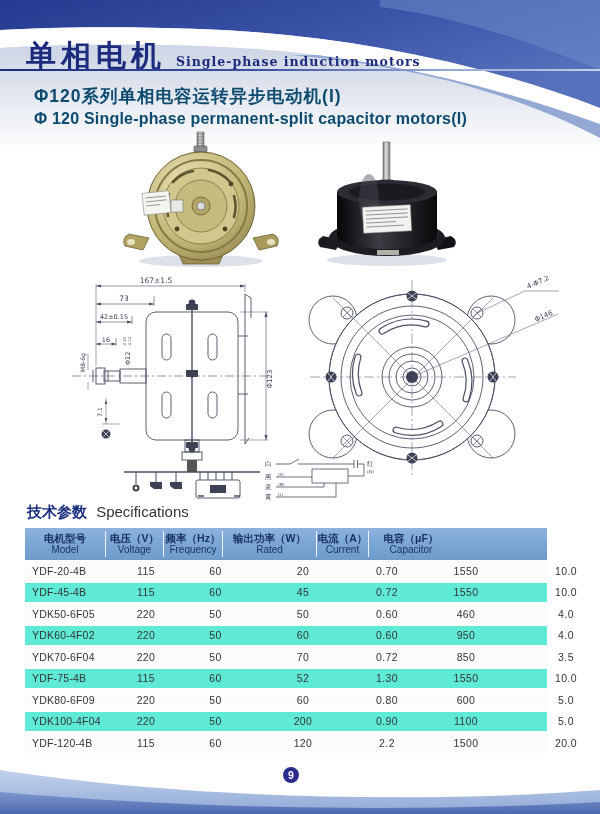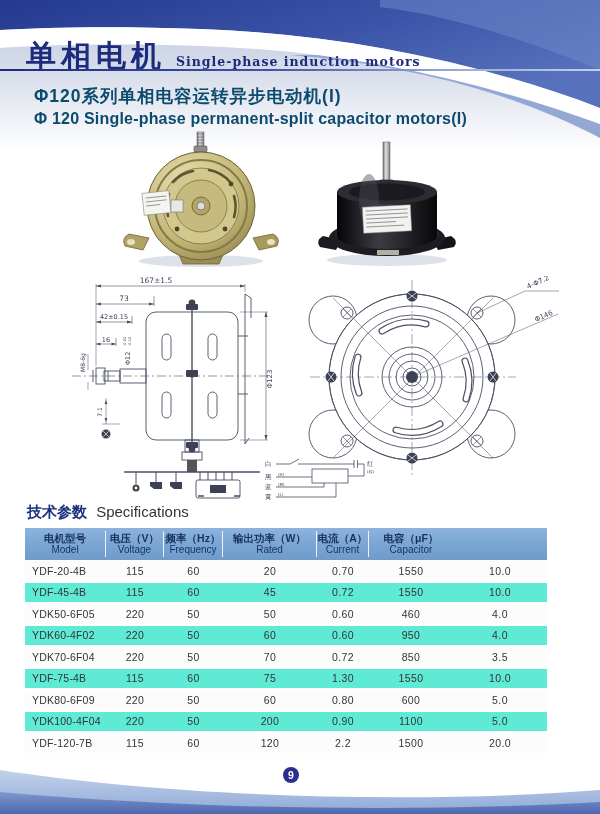"YDF-20-4B" .tr { gap: none -> 11px }
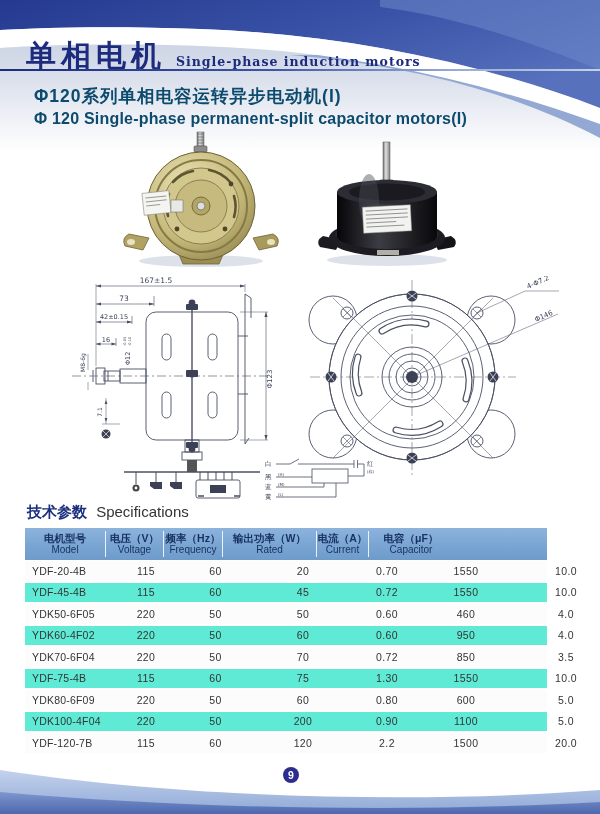"75" div.td { text: 75 -> 52 }
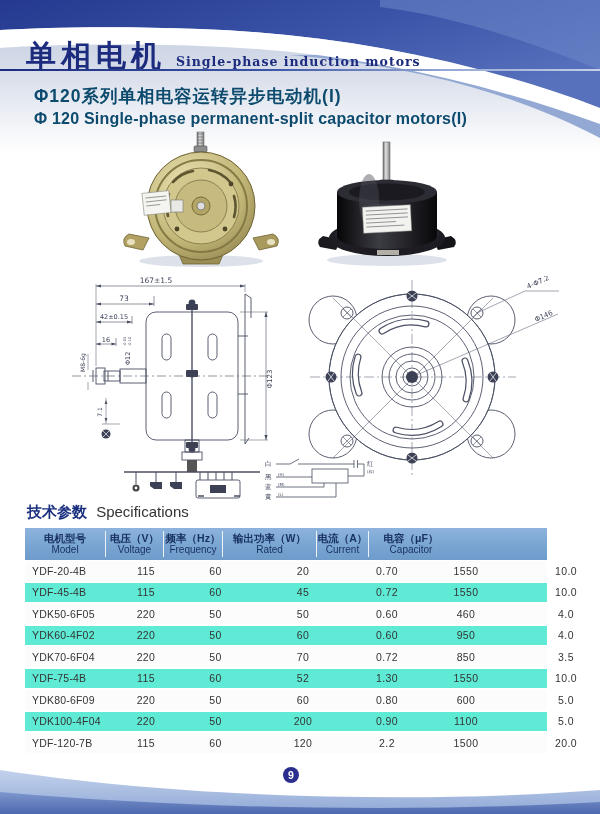"YDF-120-7B" div.td { text: YDF-120-7B -> YDF-120-4B }
